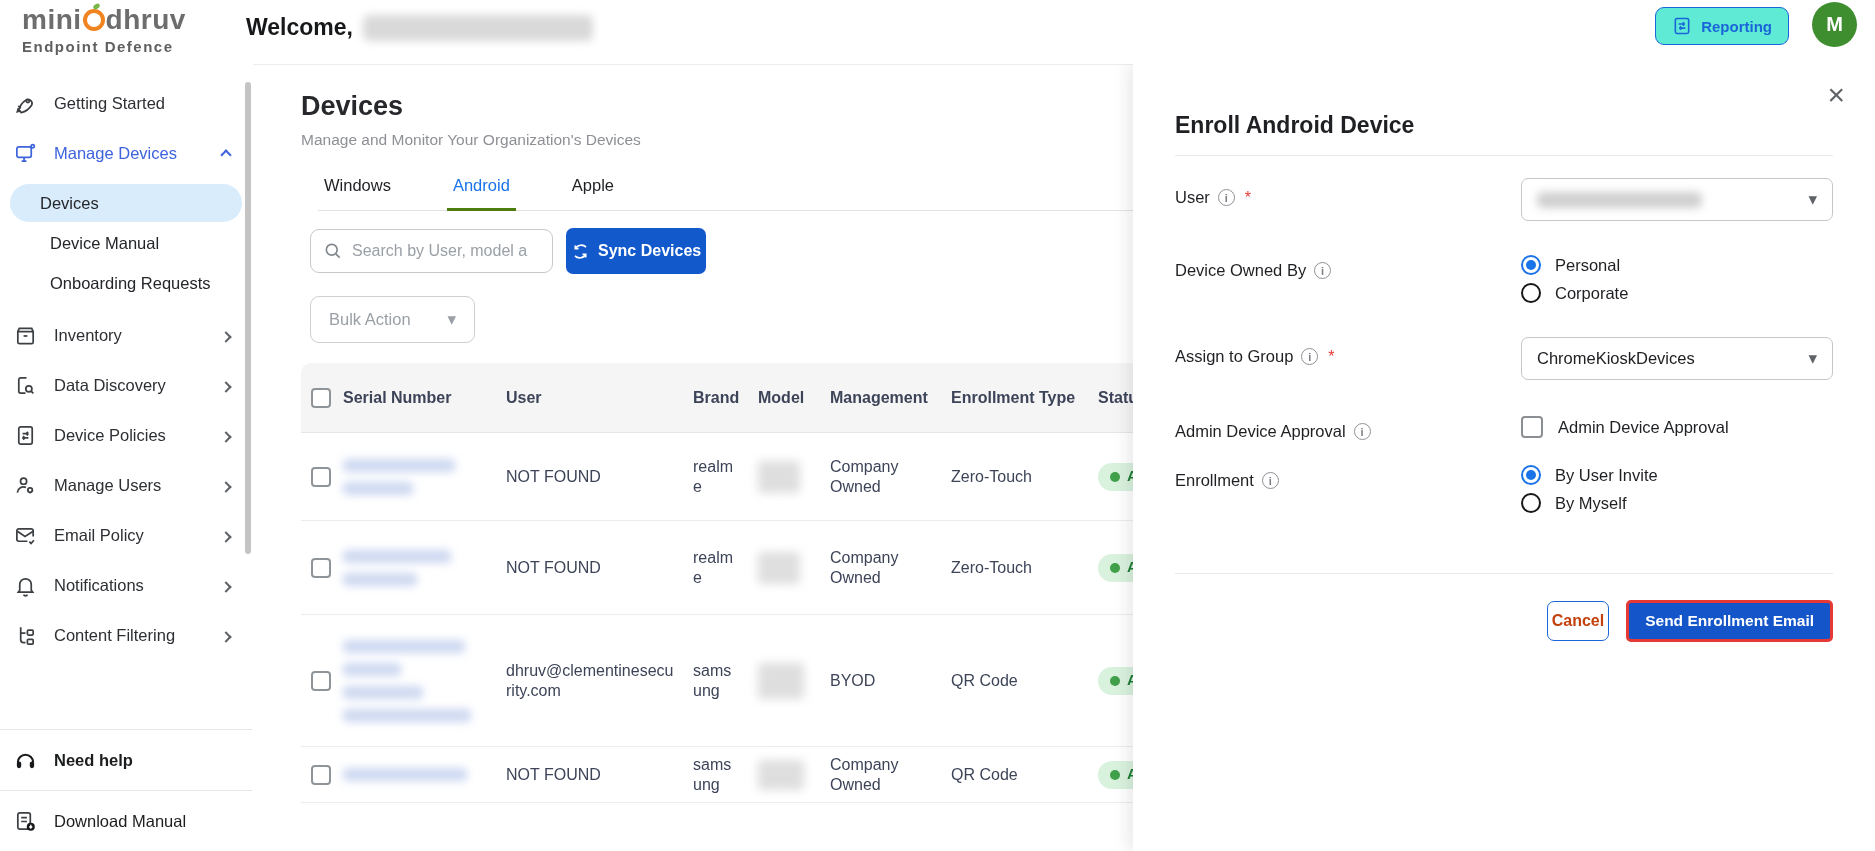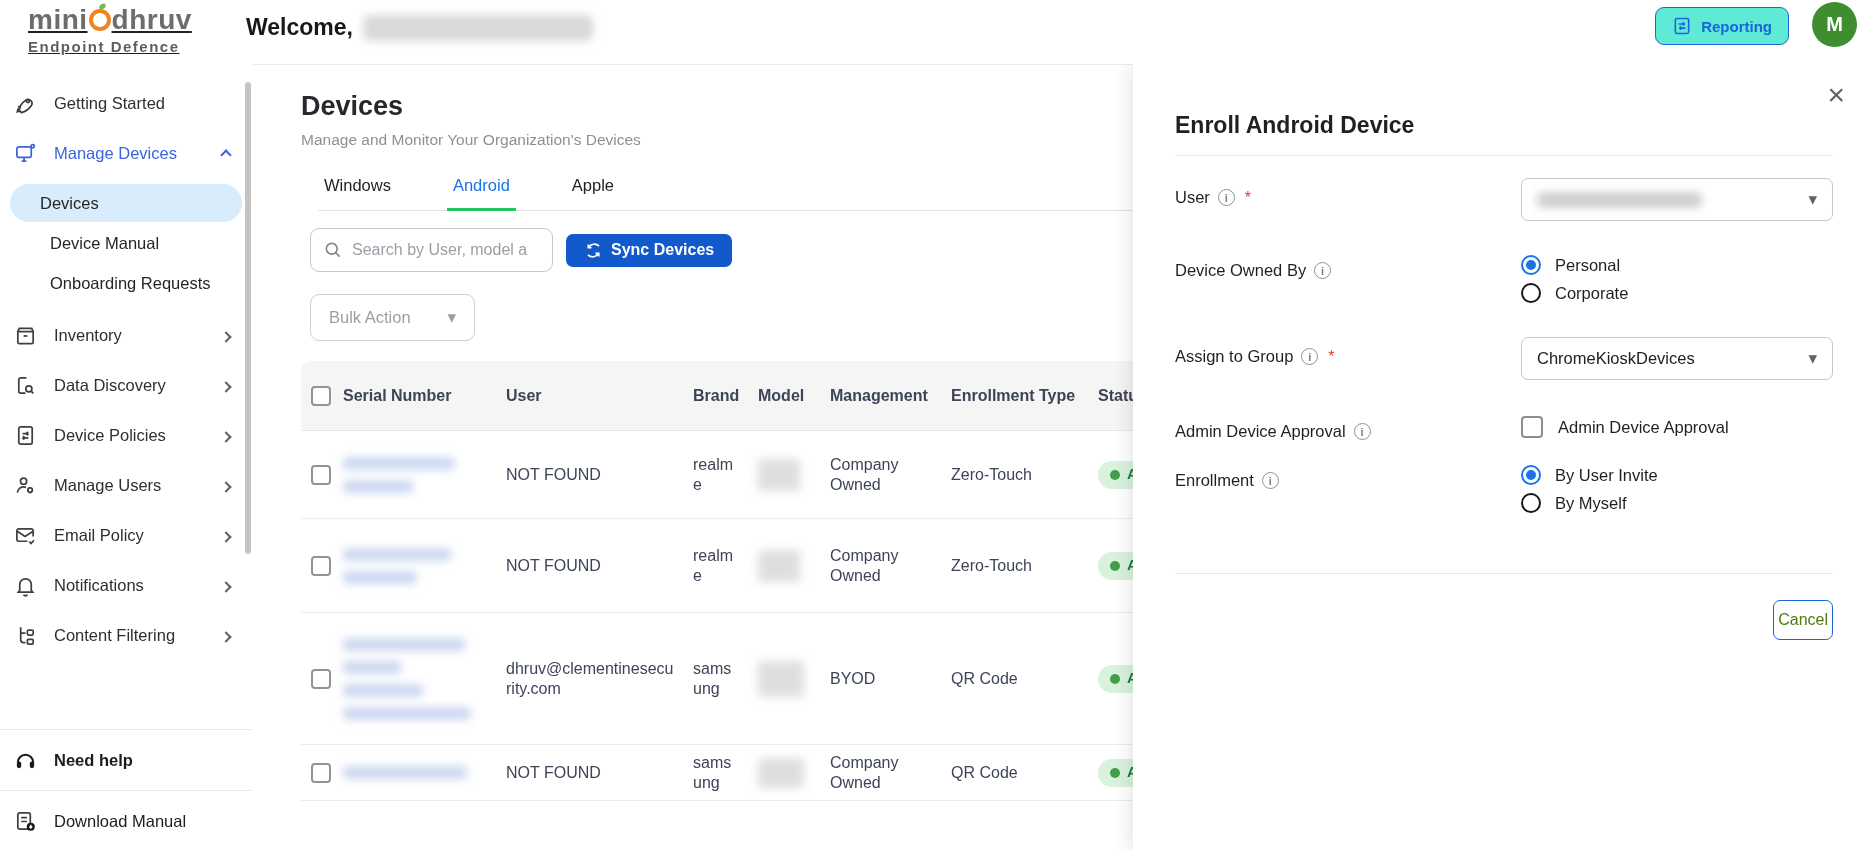"mini" .logo { left: 28px -> 22px; text-decoration: underline -> none }
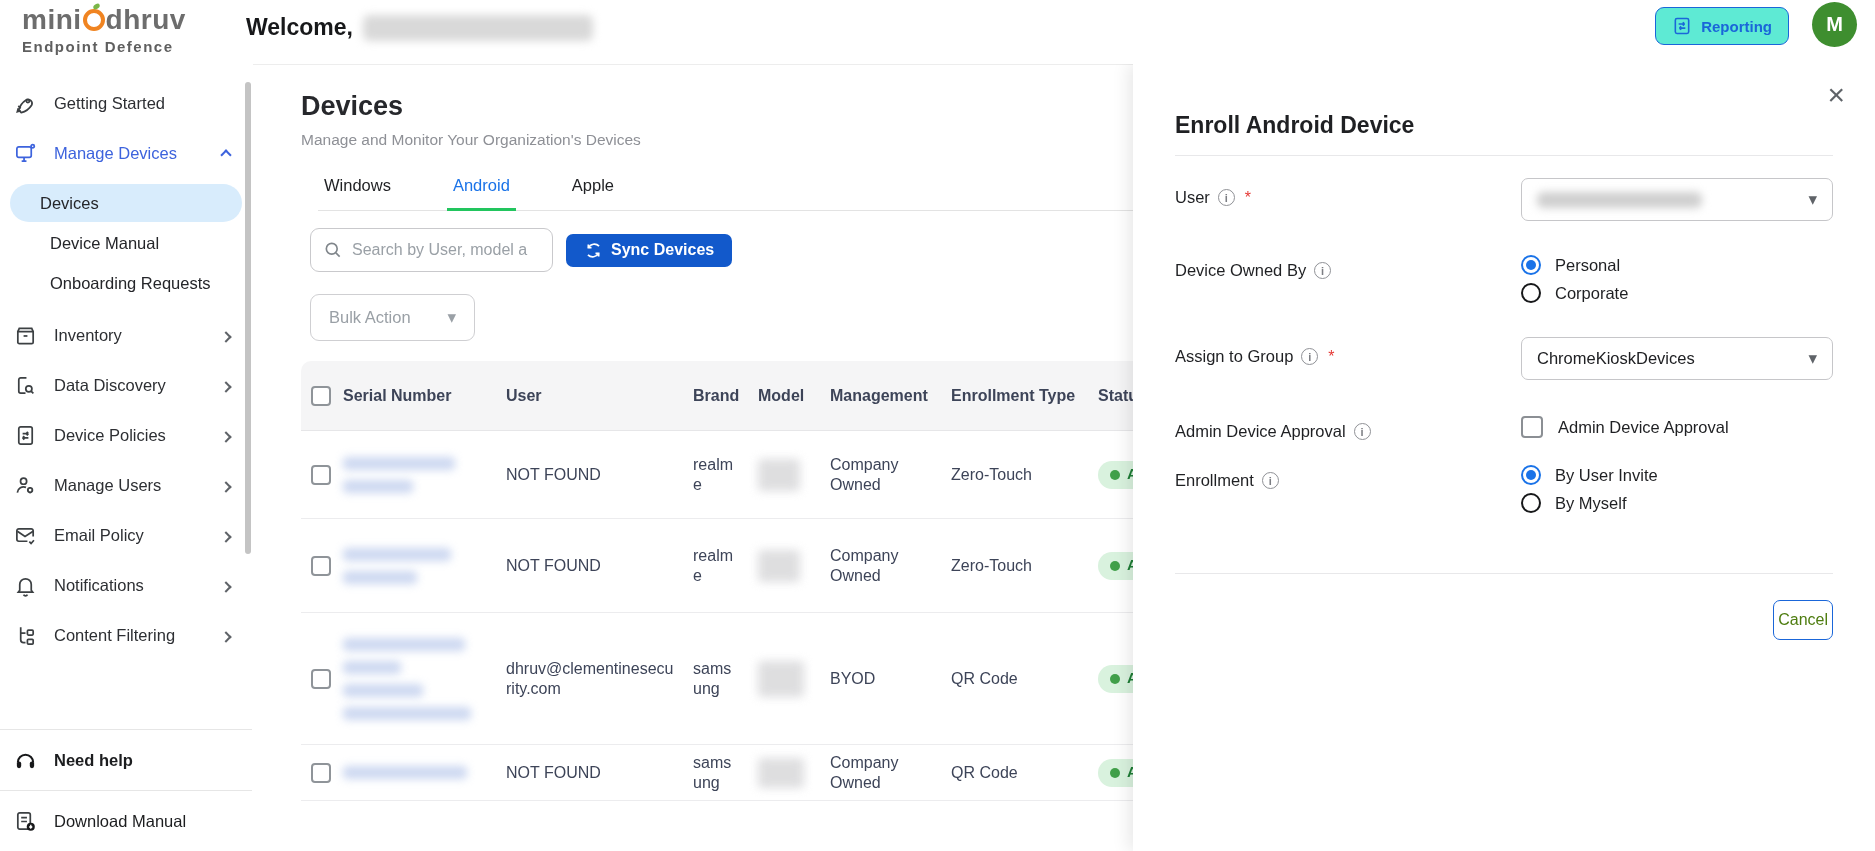"Android" .tab.active { border-bottom: 3px solid #22c55e -> 3px solid #4d7c0f }
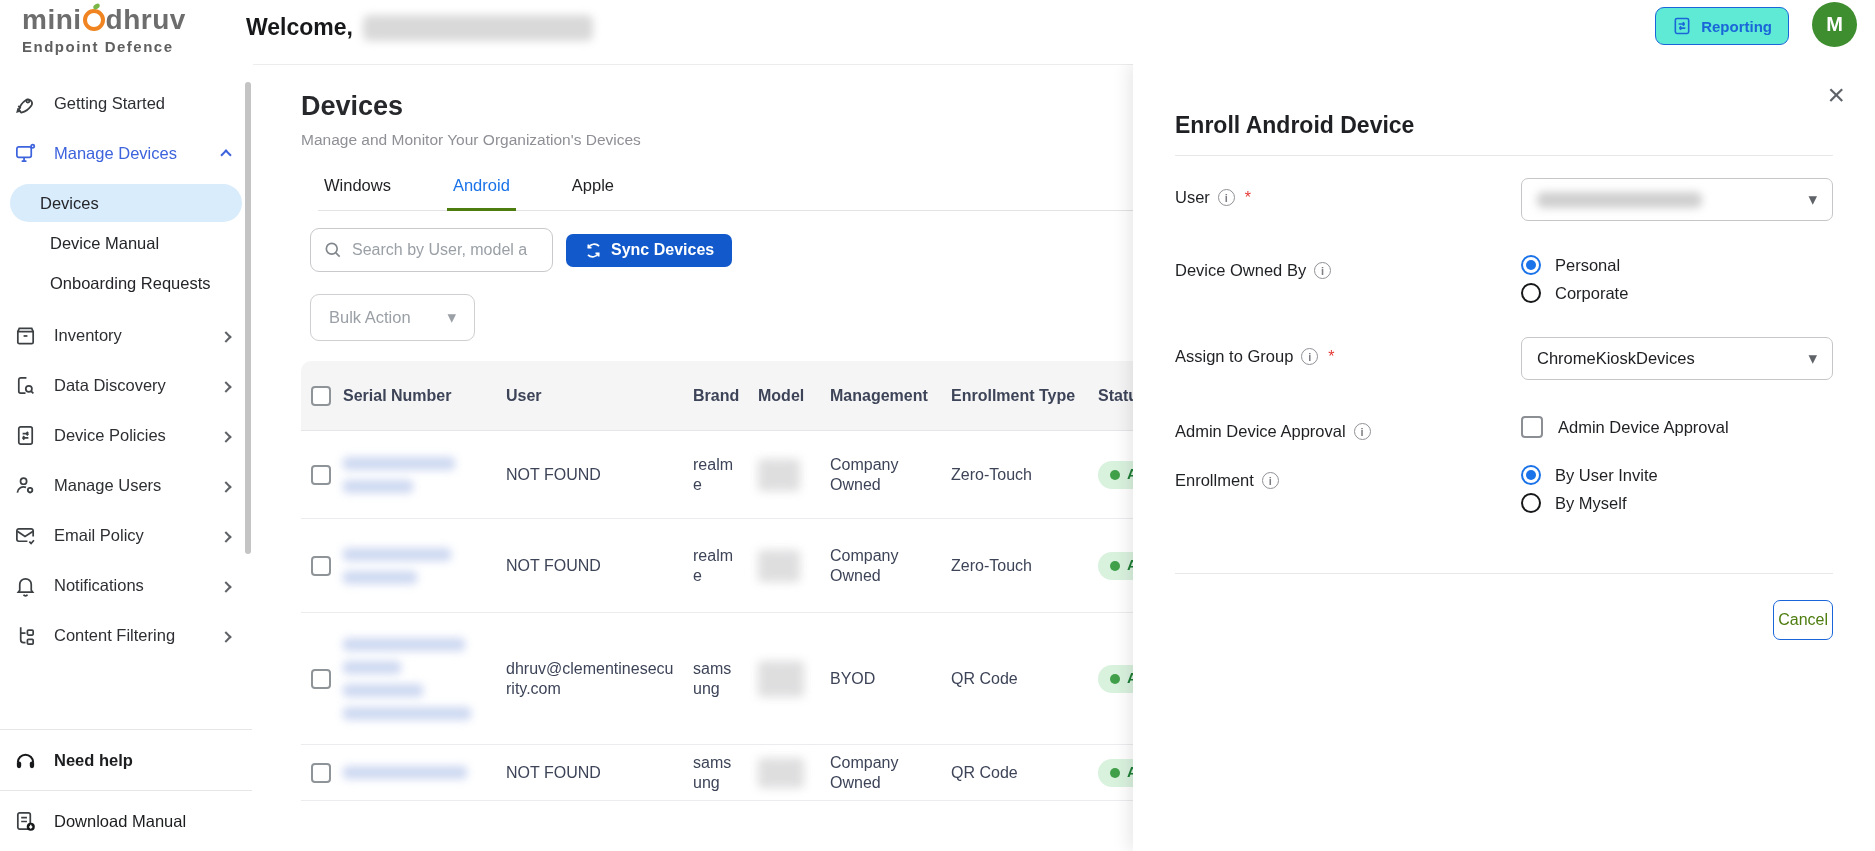"Sync Devices" .btn-sync { height: 33px -> 46px; padding: 0 18px -> 0 5px }
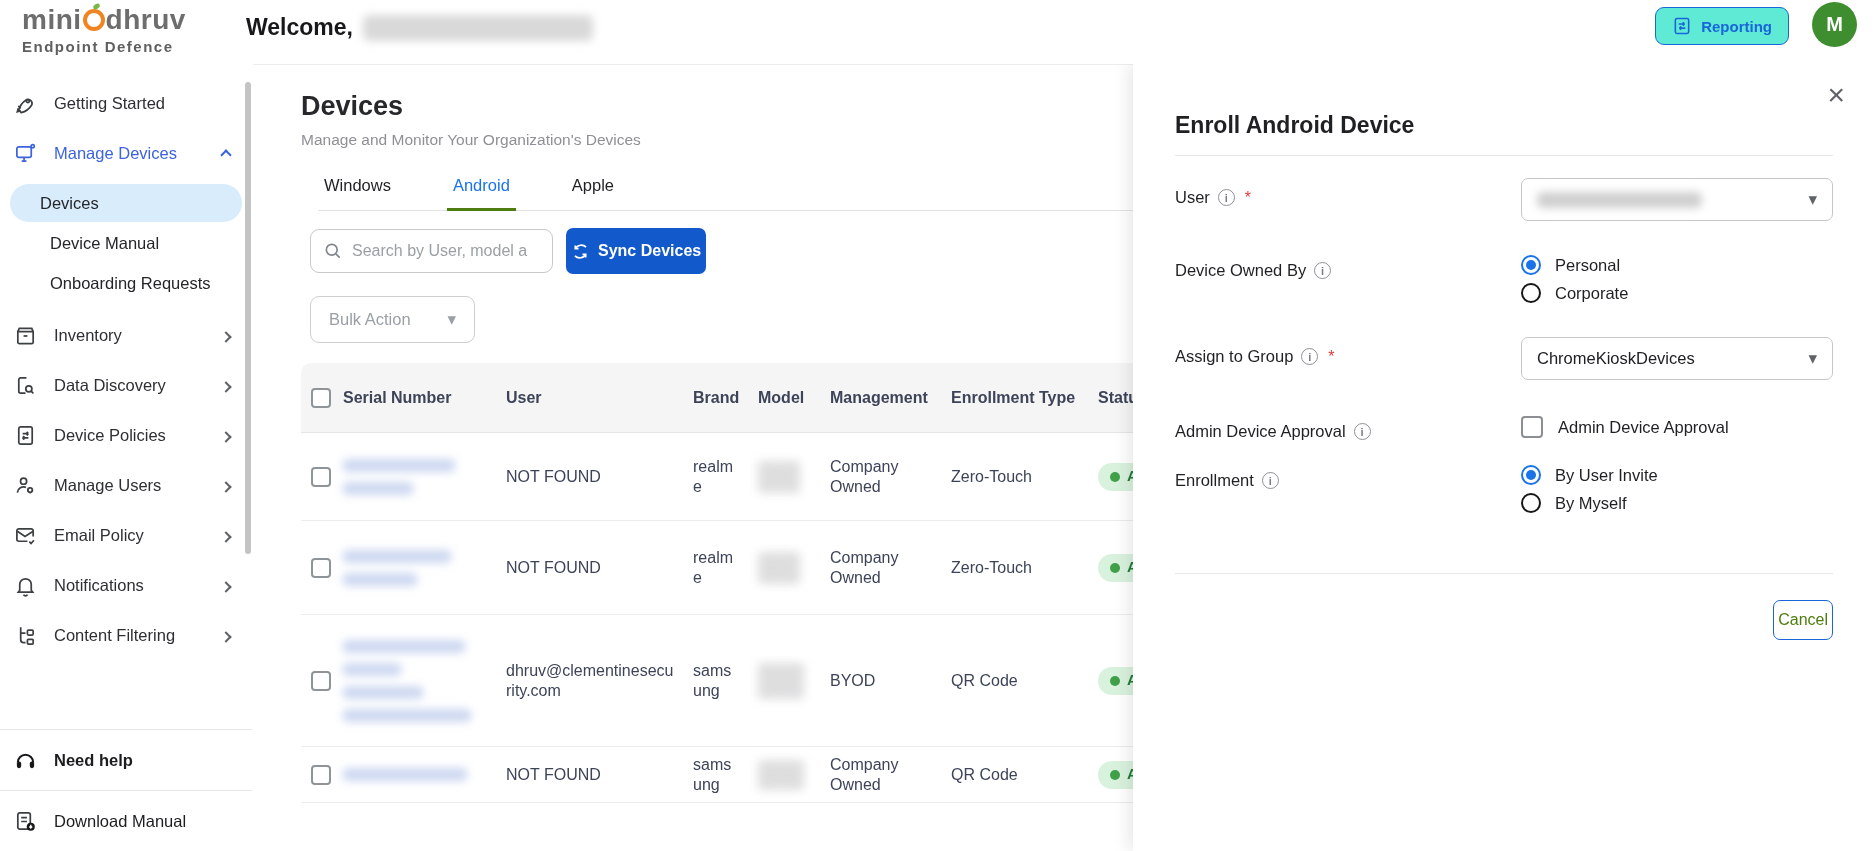"Cancel" .btn-cancel { color: #4d7c0f -> #c2410c; font-weight: 400 -> 700 }
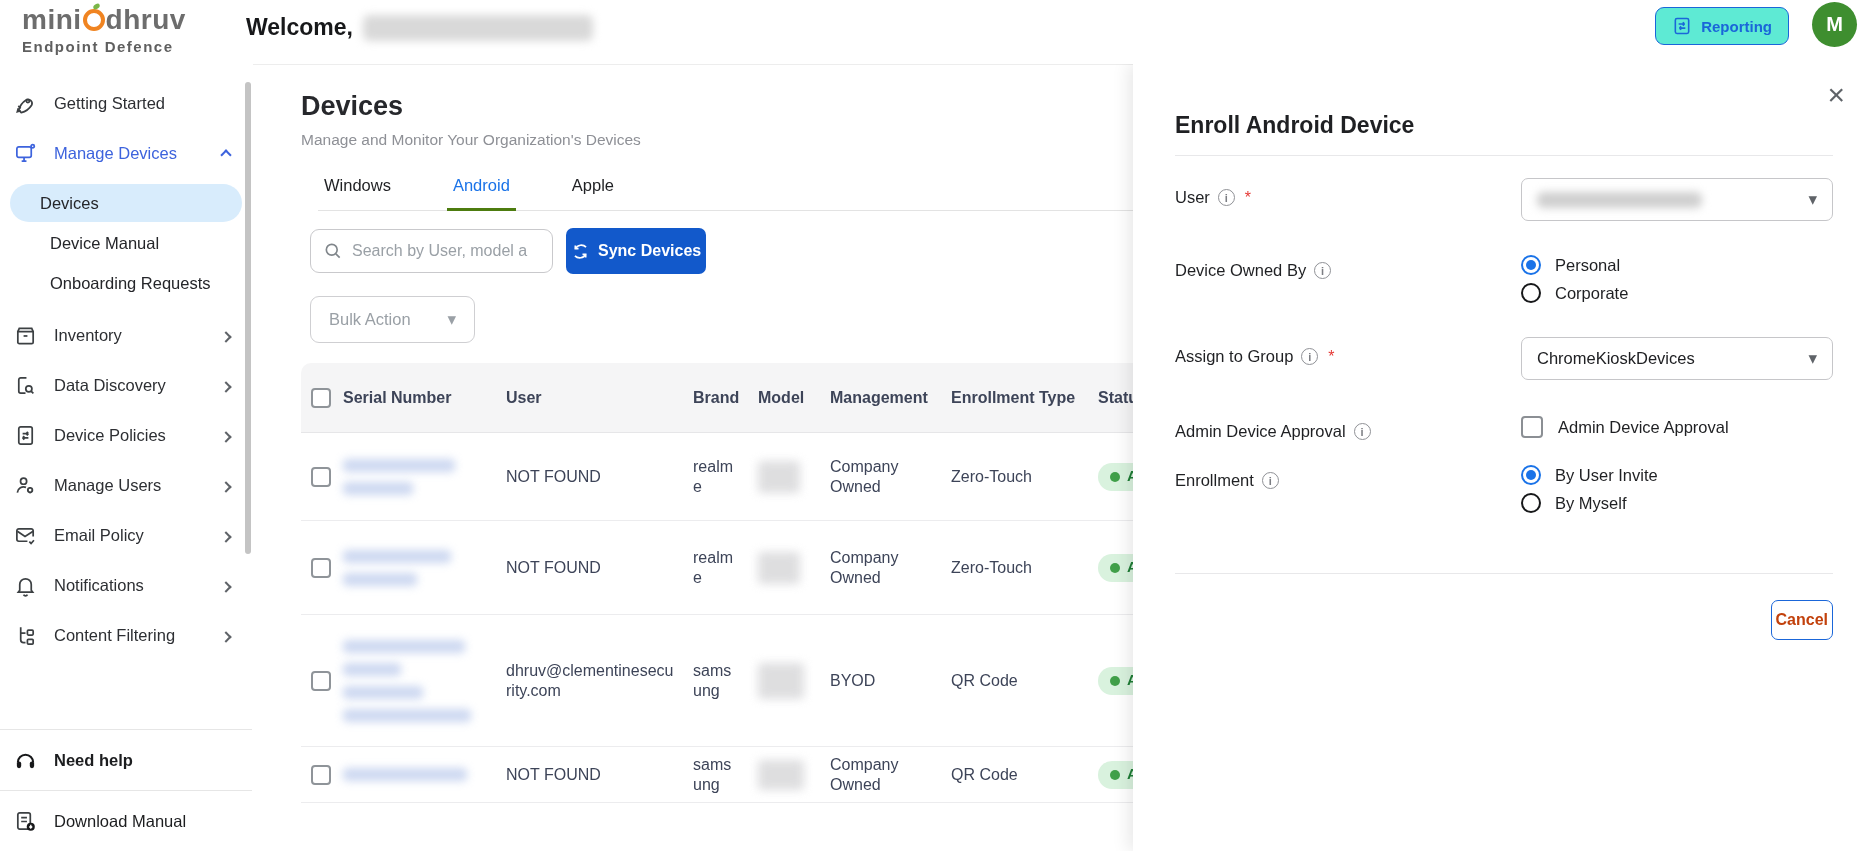"Send Enrollment Email" button.btn-submit { html: none -> <button>Send Enrollment Email</button> }
